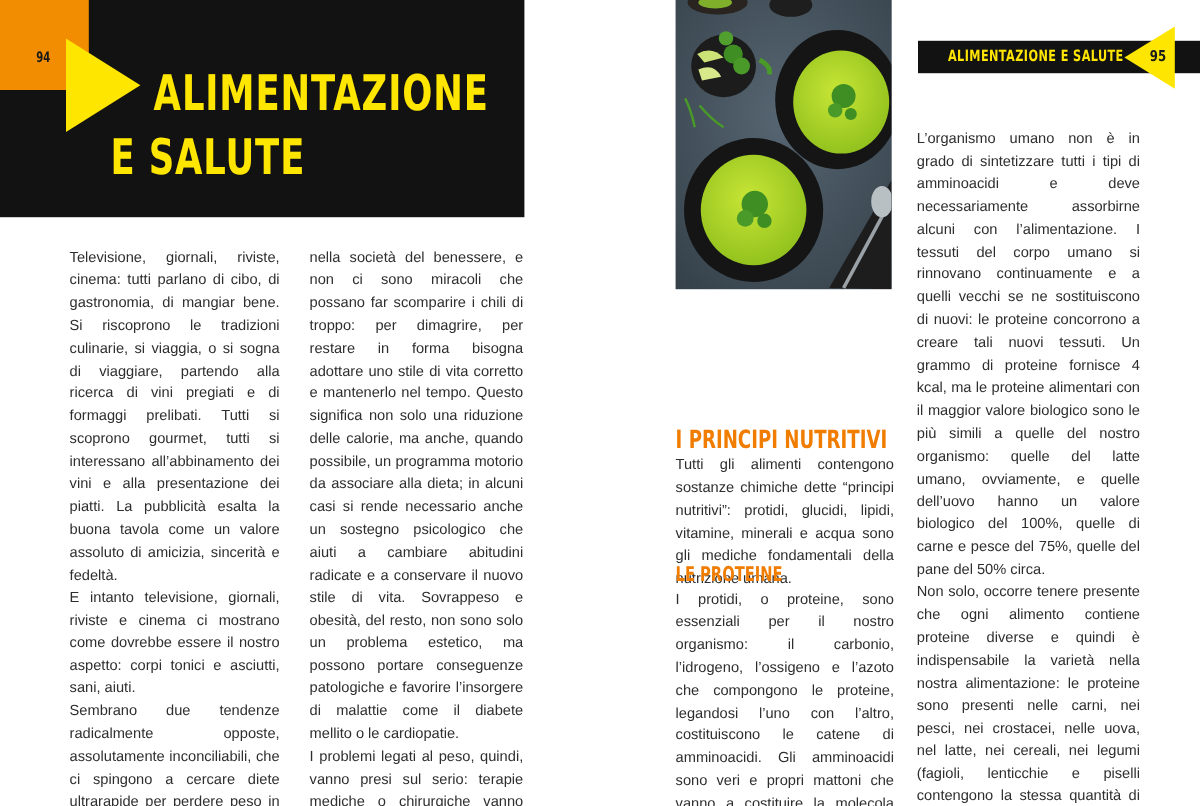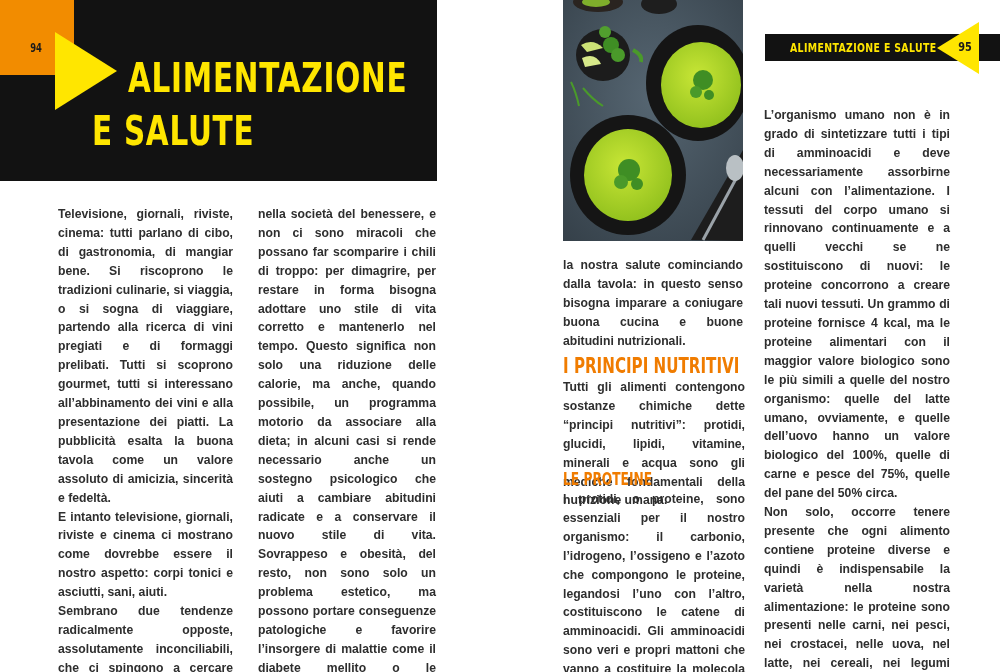"L’organismo umano non è in" .col p { font-weight: bold -> none }
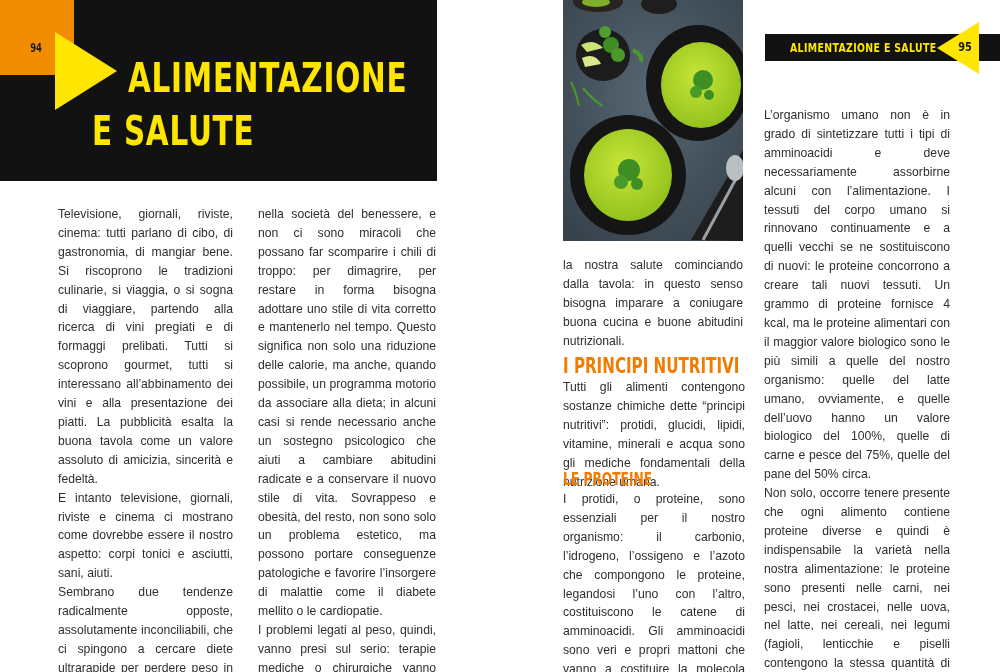"la nostra salute cominciando dalla" div.col { html: <div> <p>la nostra salute cominciando dalla tavola: in questo senso bisogna imparare a coniugare buona cucina e buone abitudini nutrizionali.</p> </div> -> none }
